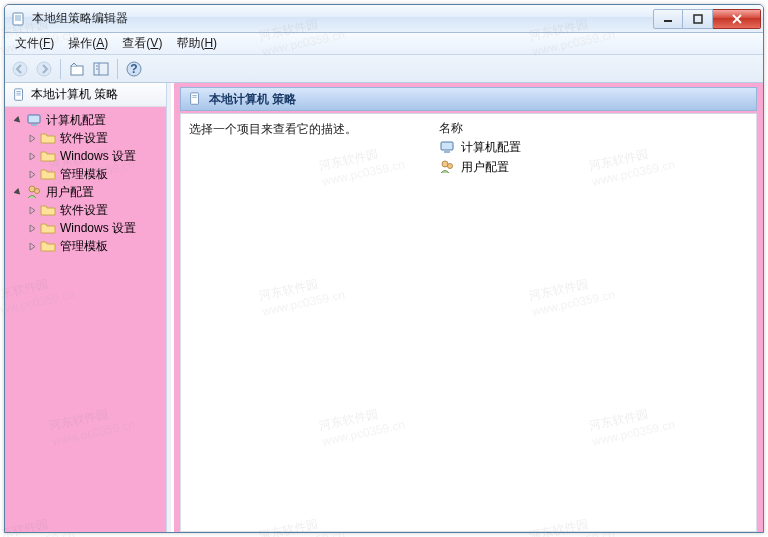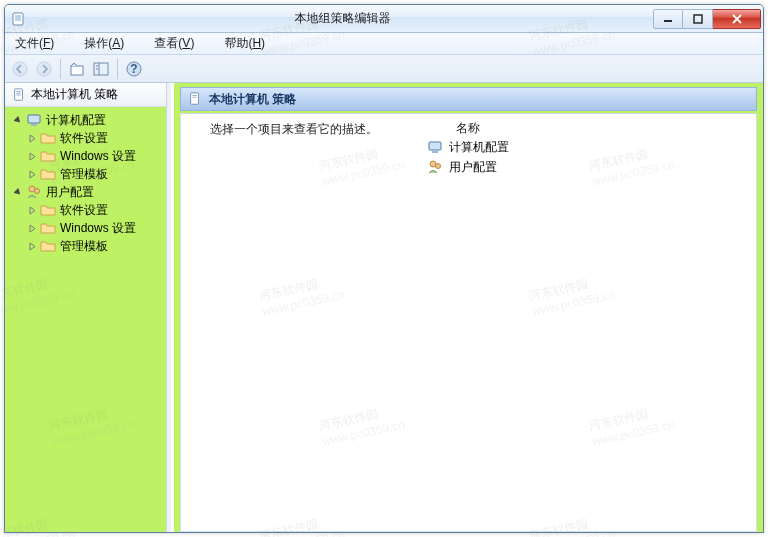"本地组策略编辑器" .window { background: #bef264 -> #f9a8d4; text-align: center -> none }
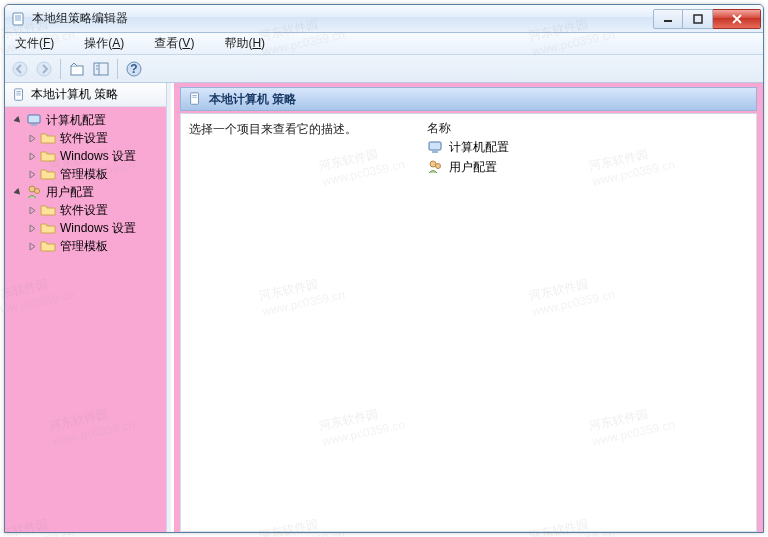"文件(F)" .menubar { gap: 18px -> 2px }
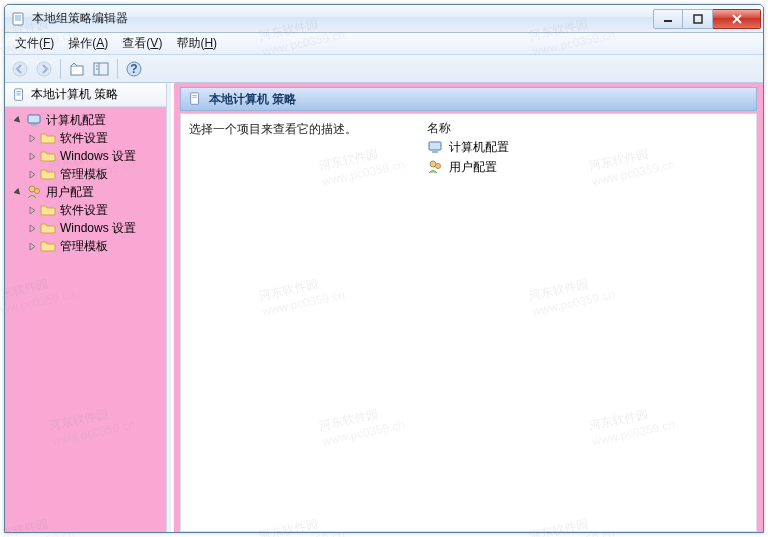"选择一个项目来查看它的描述。" .detail-body { gap: 28px -> 40px }
